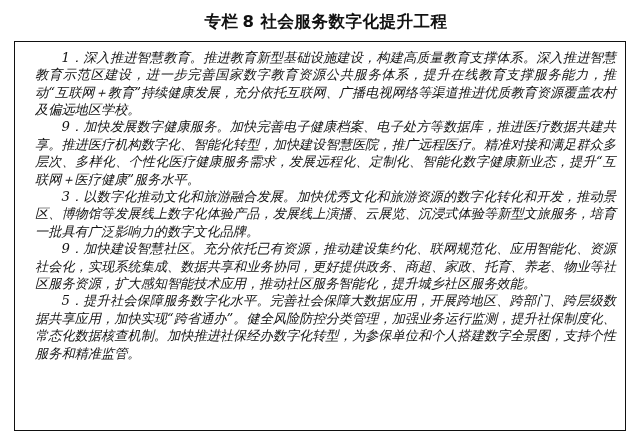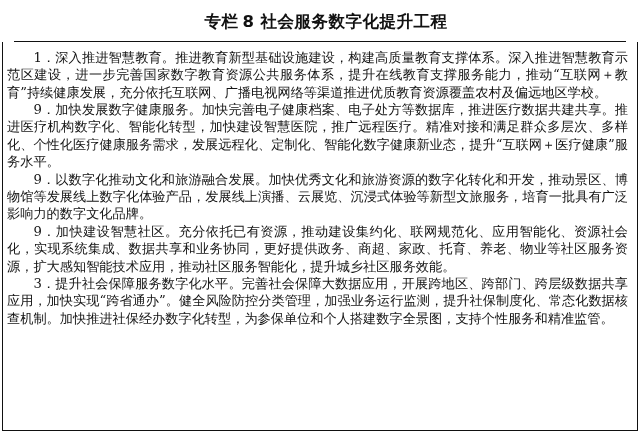"1．深入推进智慧教育。推进教育新型基础设施建设，构建高质量教育支撑体系。深入推进" .body-box { font-style: none -> italic; margin: 0 2px -> 0 14px; padding: 7px 9px 4px 4px -> 7px 9px 4px 20px }
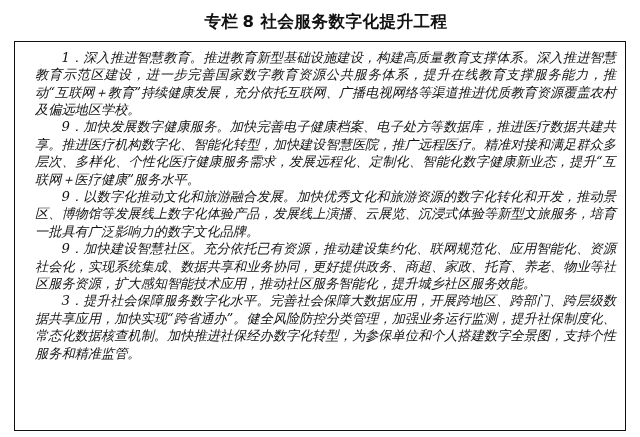"9．以数字化推动文化和旅游融合发展。加快优秀文化和旅游资源的数字化转化和开发，推" p.para { text: 9 -> 3 }
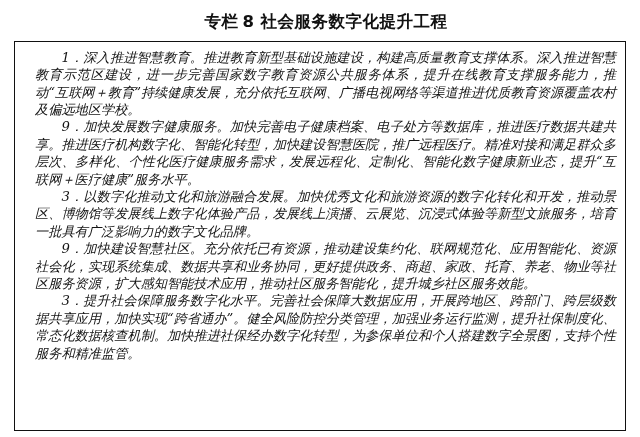"3．提升社会保障服务数字化水平。完善社会保障大数据应用，开展跨地区、跨部门、跨层" p.para { text: 3 -> 5 }
